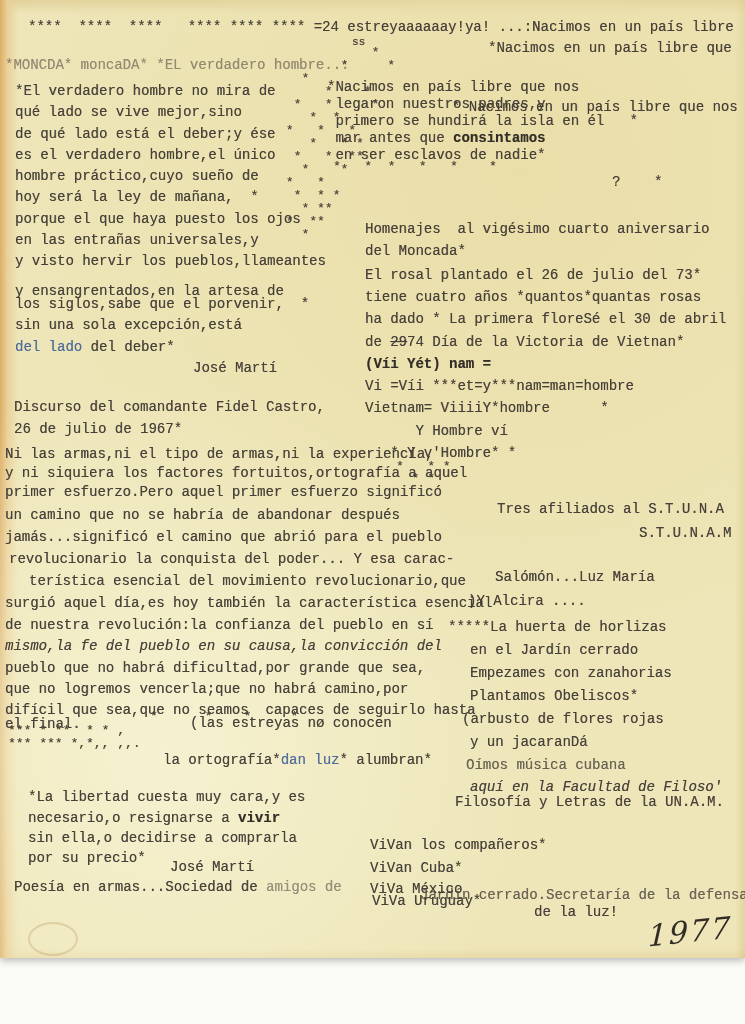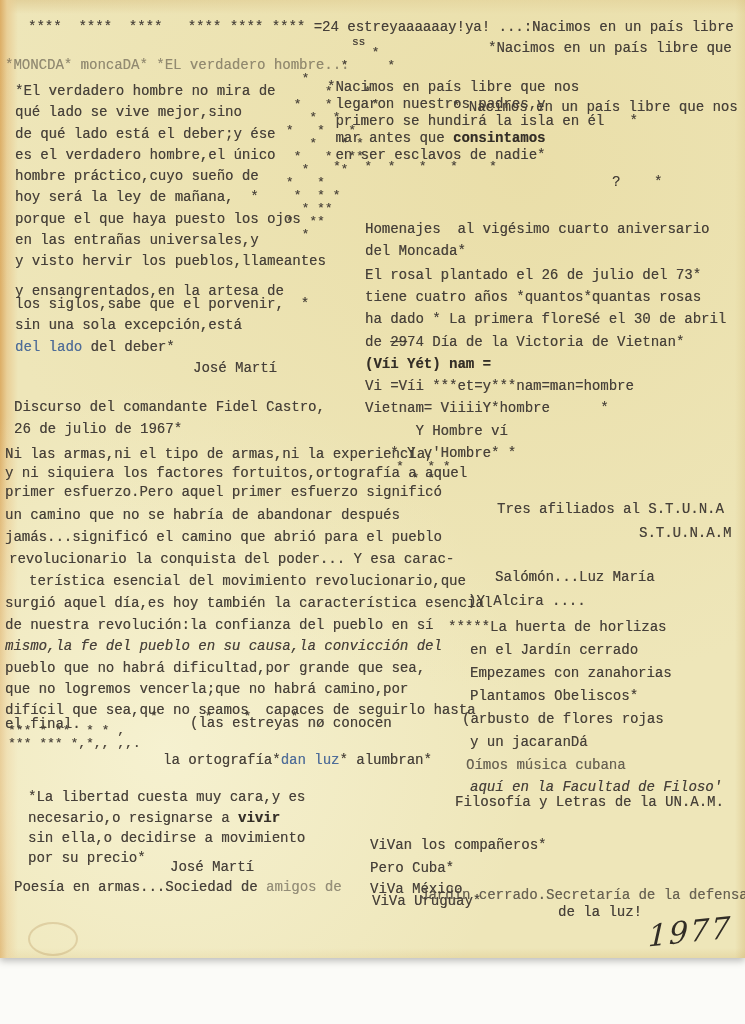"sin ella,o decidirse a movimiento" div.t { text: movimiento -> comprarla }
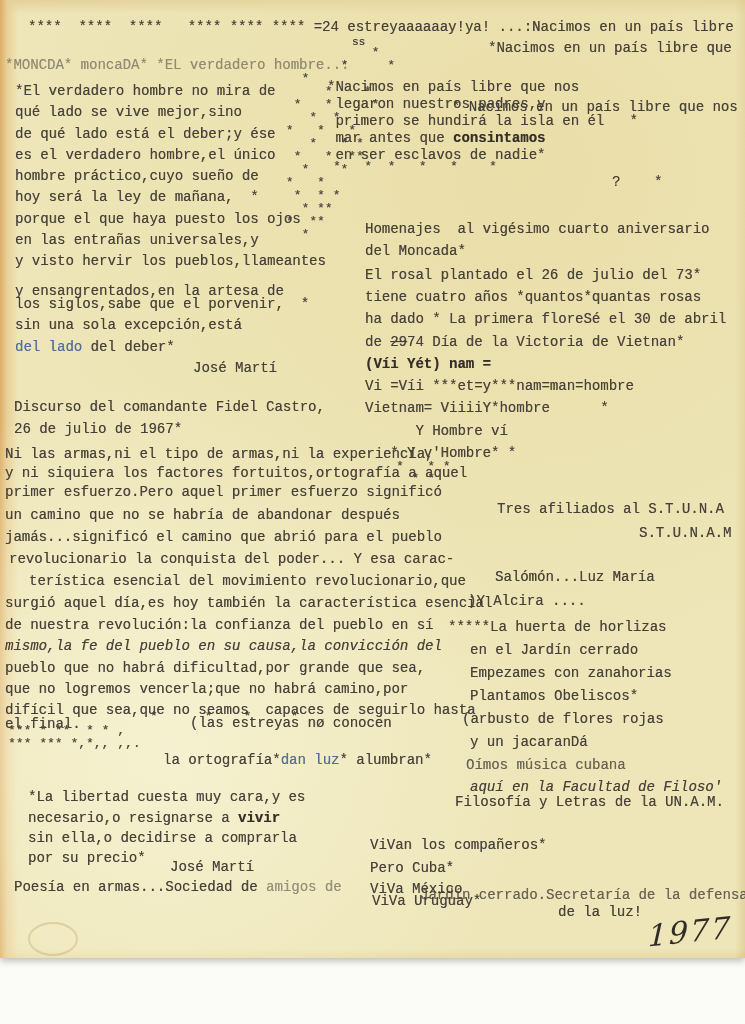"Pero Cuba*" div.t { text: Pero -> ViVan }
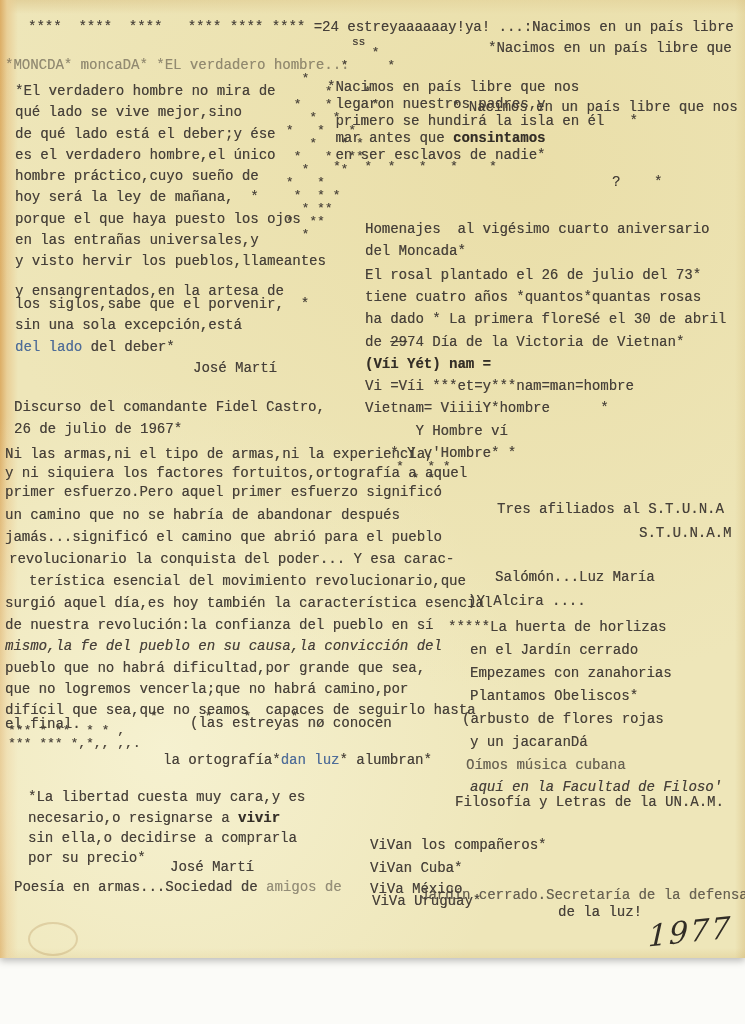"de la luz!" div.t { left: 558px -> 534px }
